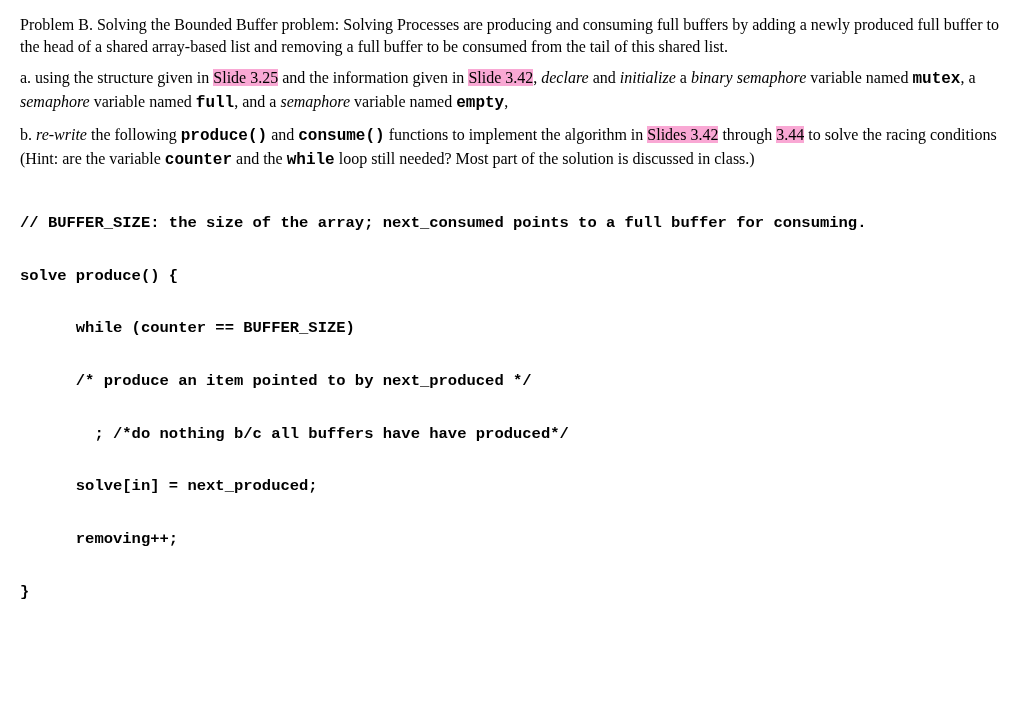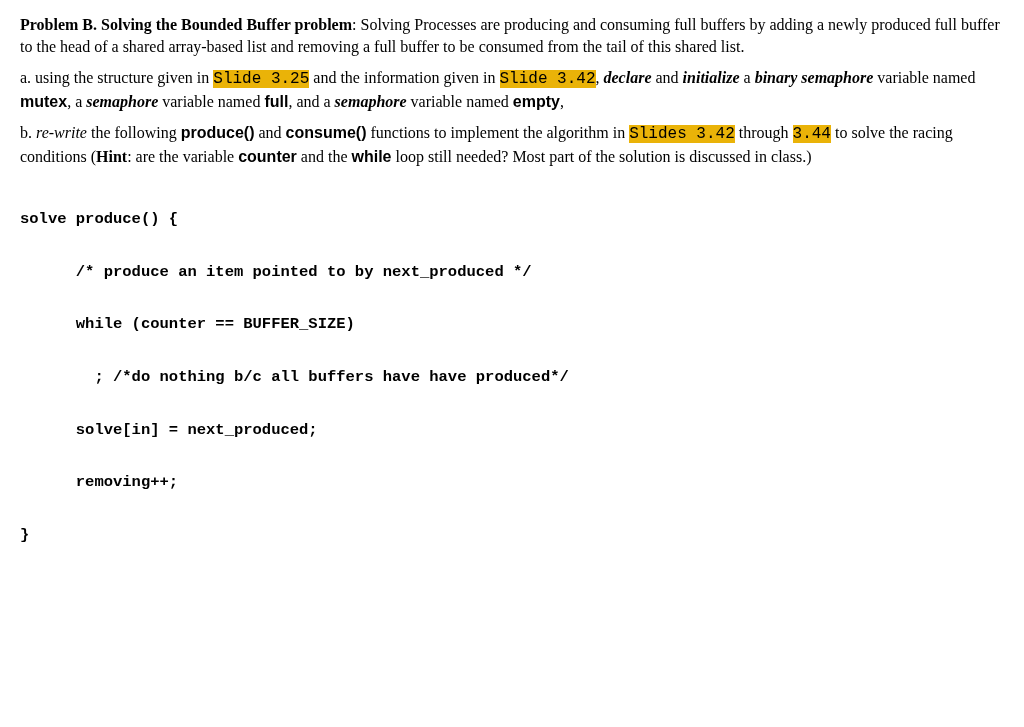"Problem B. Solving the Bounded" .b { font-weight: bold -> normal }
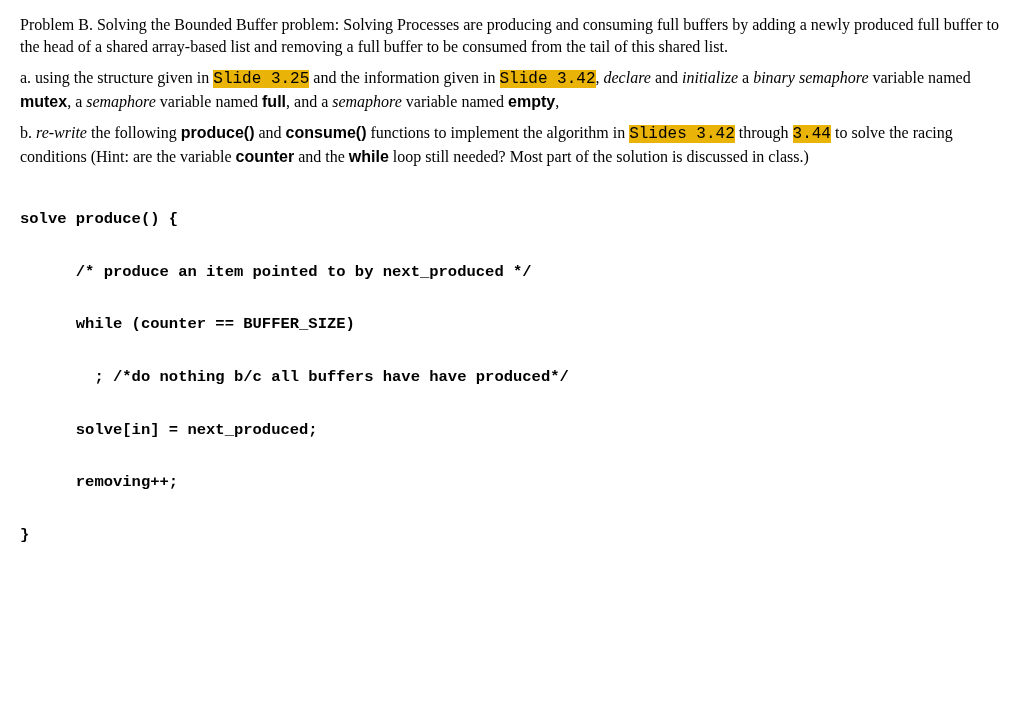"Slide 3.25" .hl { background-color: #eab308 -> #f9a8d4; font-family: Liberation Mono, monospace -> none }
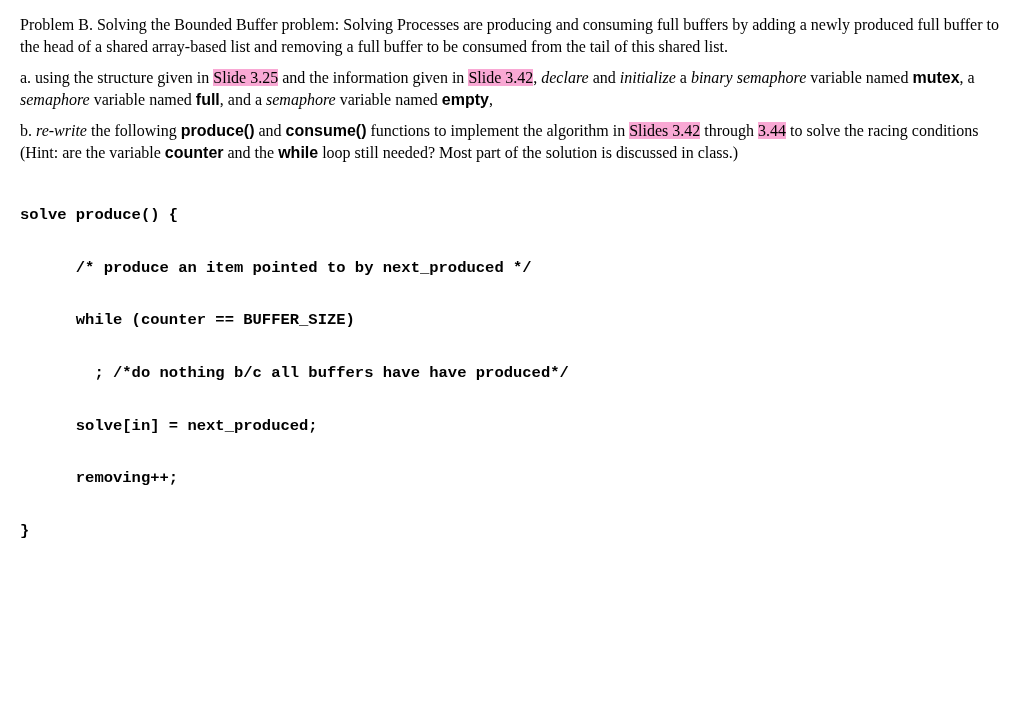"mutex" .mono { font-family: Liberation Sans, sans-serif -> Liberation Mono, monospace }
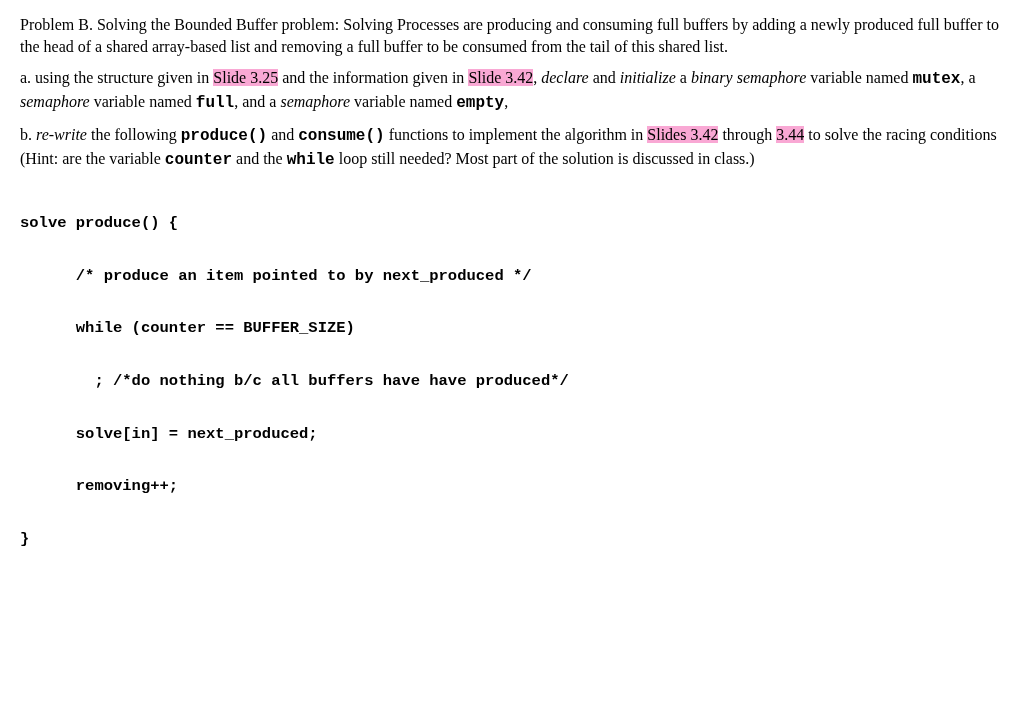"// BUFFER_SIZE: the size of" div { html: none -> <div>// BUFFER_SIZE: the size of the array; next_consumed points to a full buffer for consuming.</div> }
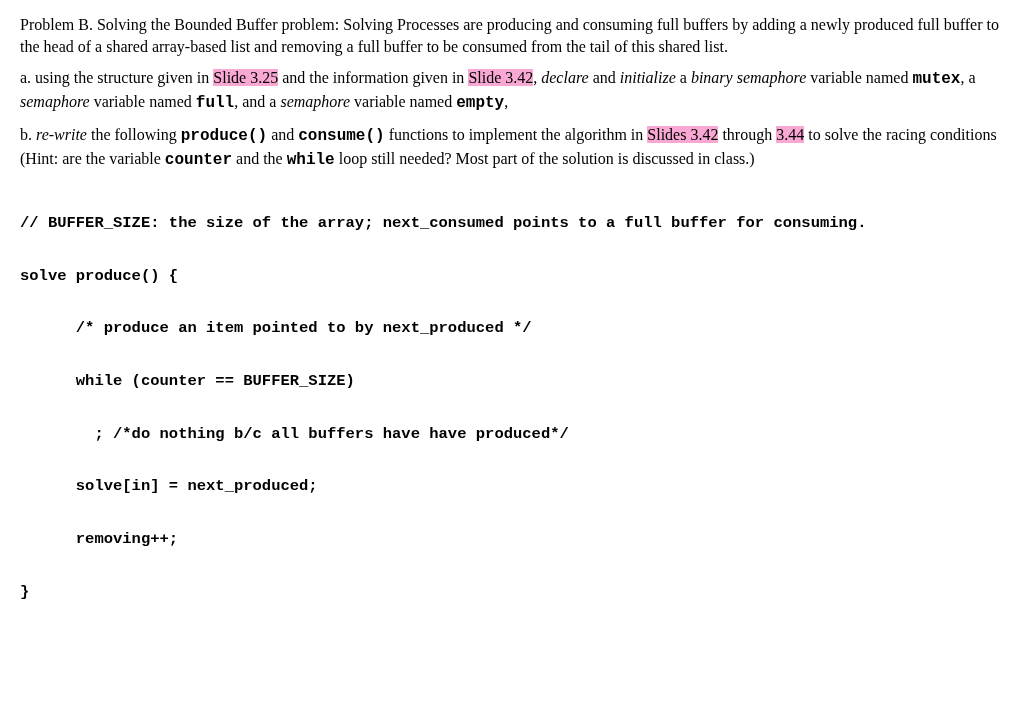"/* produce an item pointed" div { order: before "while (counter == BUFFER_SIZE)" -> after "while (counter == BUFFER_SIZE)" }
